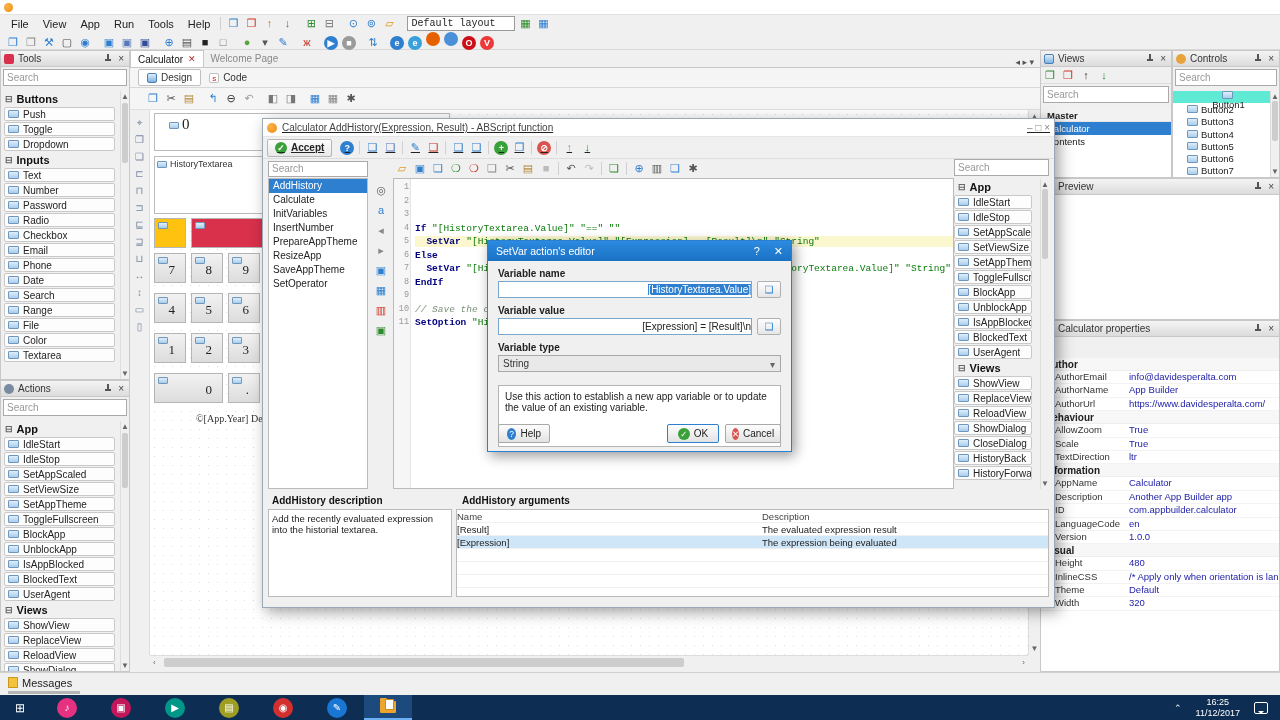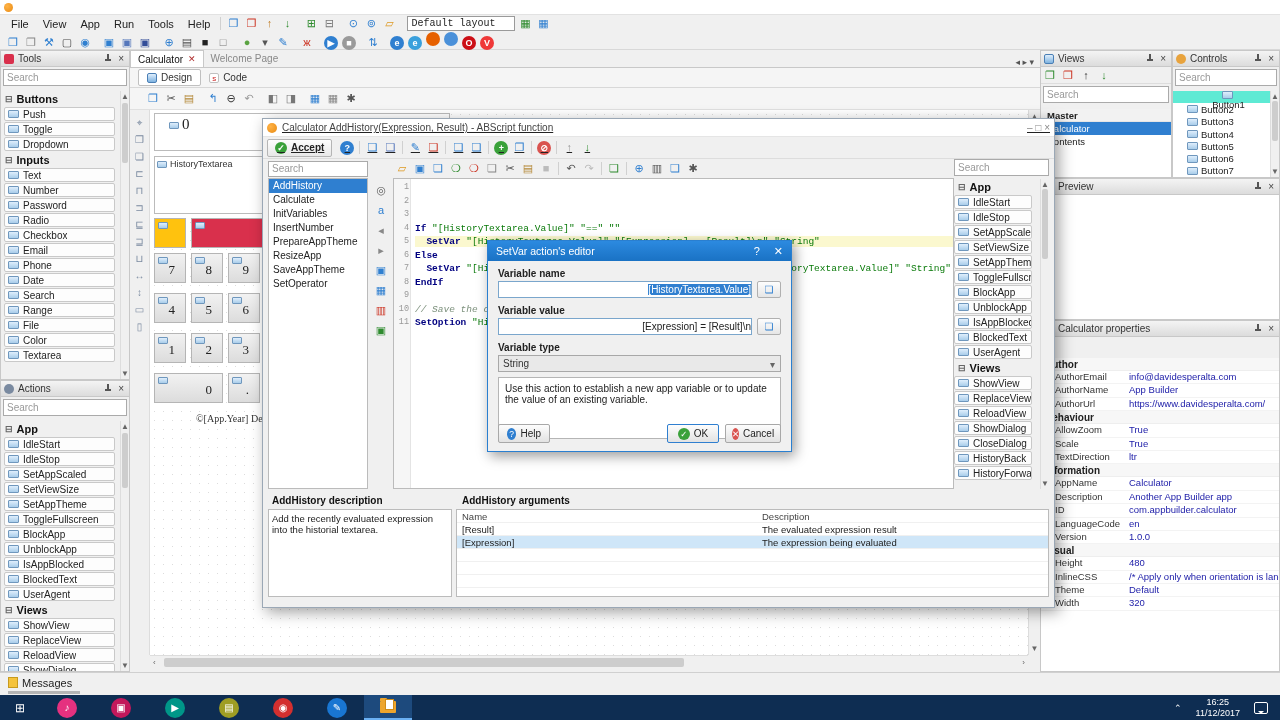"Use this action to establish" #sv-desc { margin: 5px 10px 0 -> 13px 10px 0 }
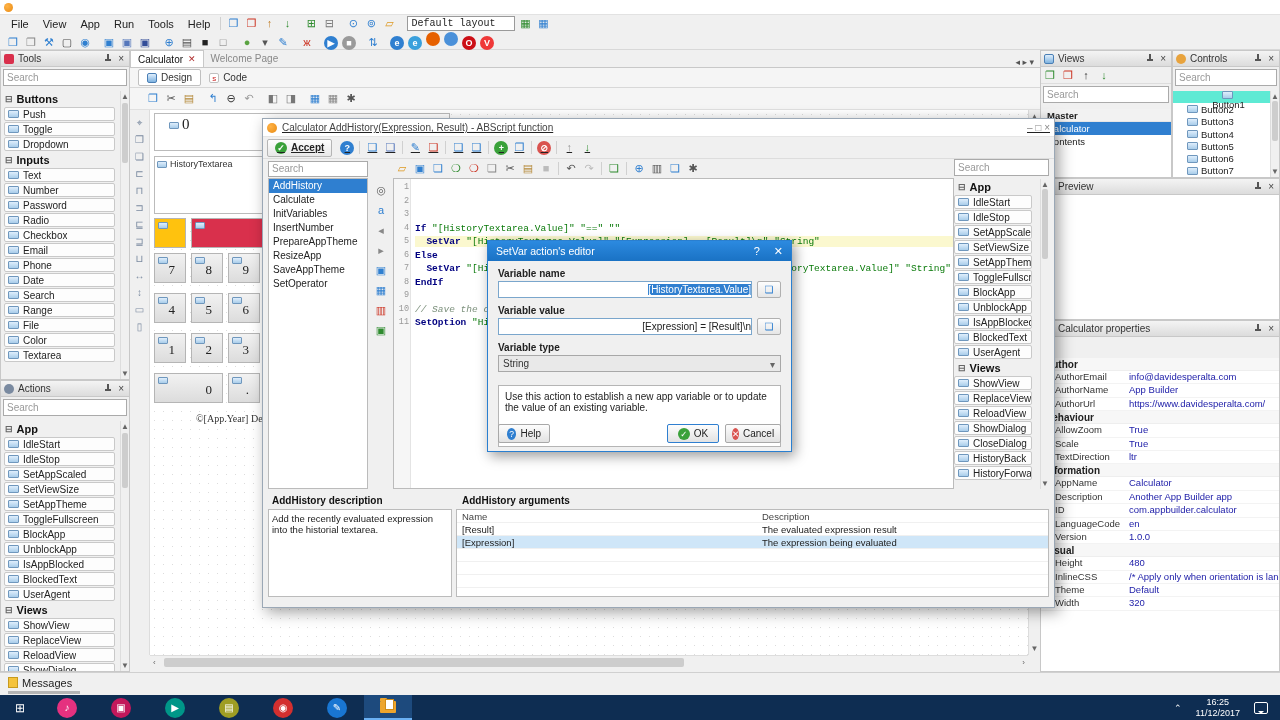"Name" .arow .c1 { padding-left: 5px -> none }
